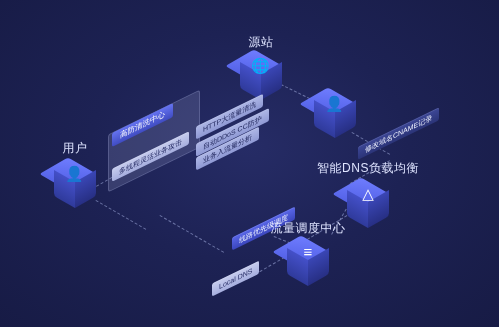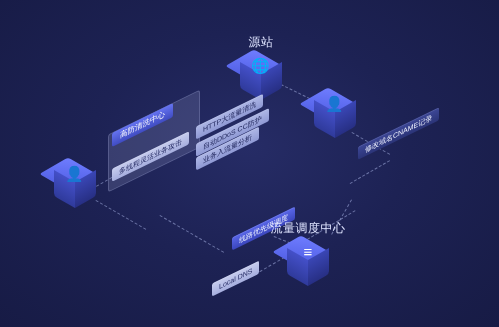"用户" div.caption { html: none -> <div>用户</div> }
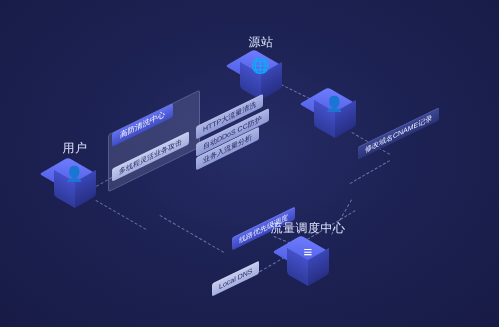"智能DNS负载均衡" div.node { html: none -> <div> <div>智能DNS负载均衡</div> <div></div> <div></div> <div></div> <div>△</div> </div> }
